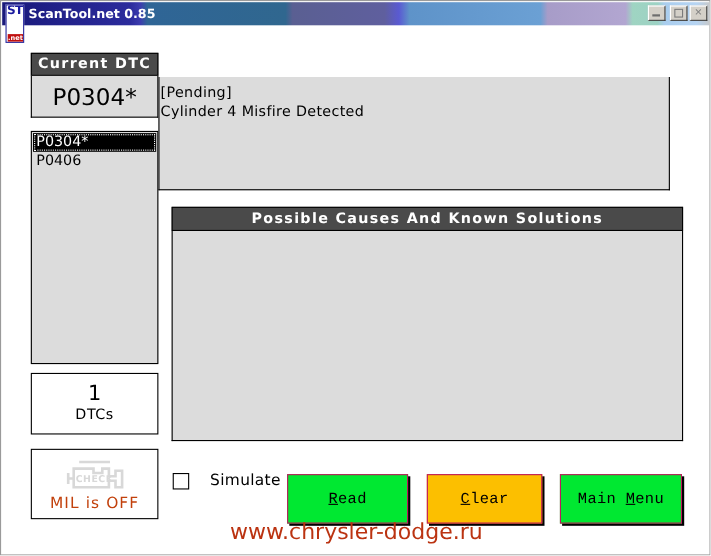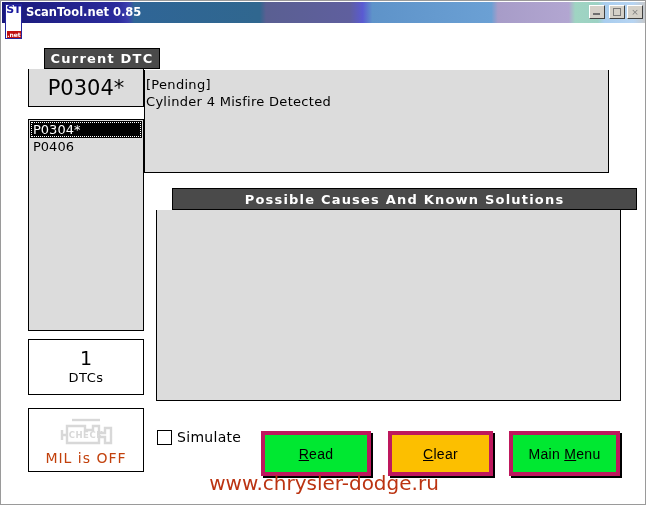"Current DTC" .panel-header { margin-left: 16px -> none }
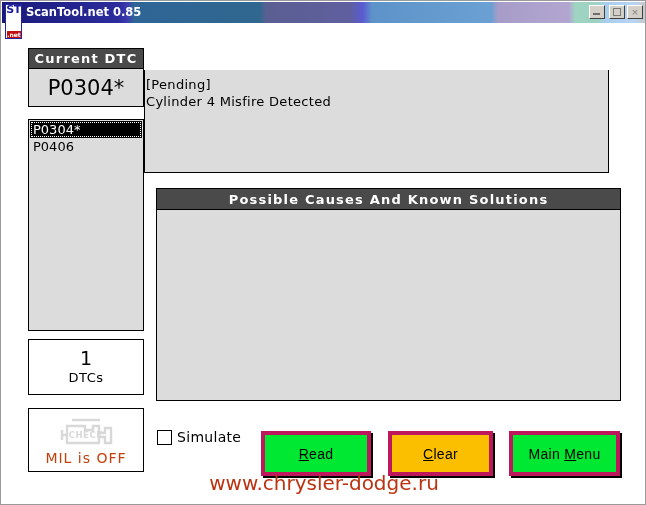"Simulate" #simulate-row { gap: 5px -> 19px }
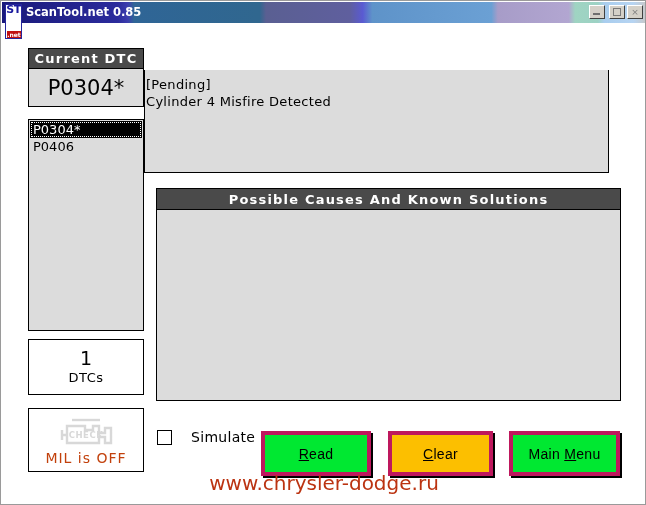"Read" .action-btn { border: 4px solid #be185d -> 1px solid #be185d; font-family: Liberation Sans, sans-serif -> Liberation Mono, monospace }
